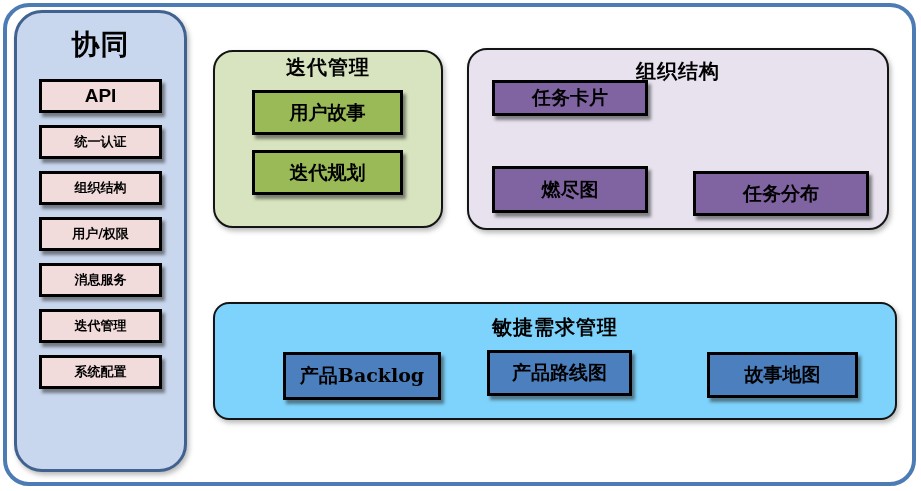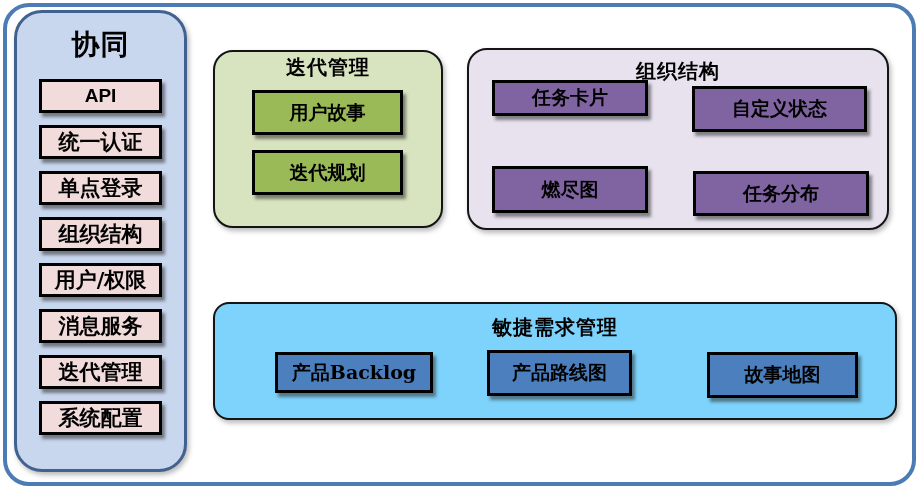"自定义状态" div.box { html: <div>自定义状态</div> -> none }
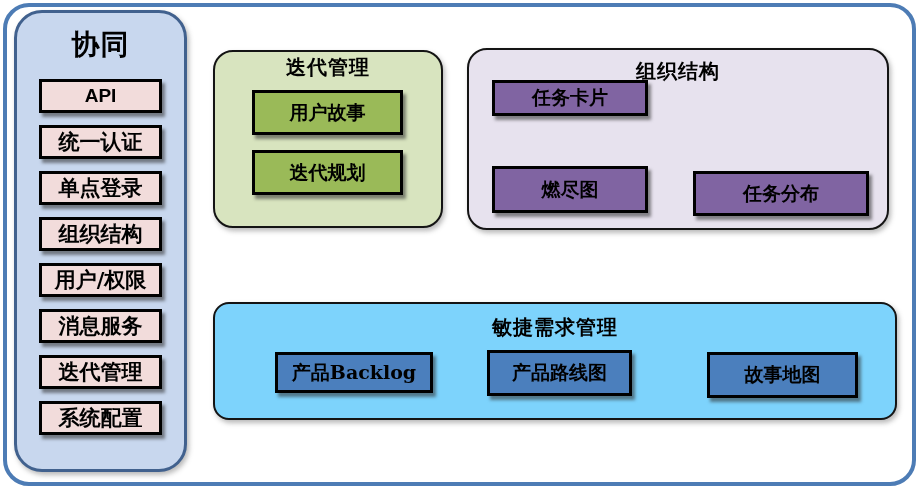"统一认证" .s-item { font-size: 21px -> 13px }
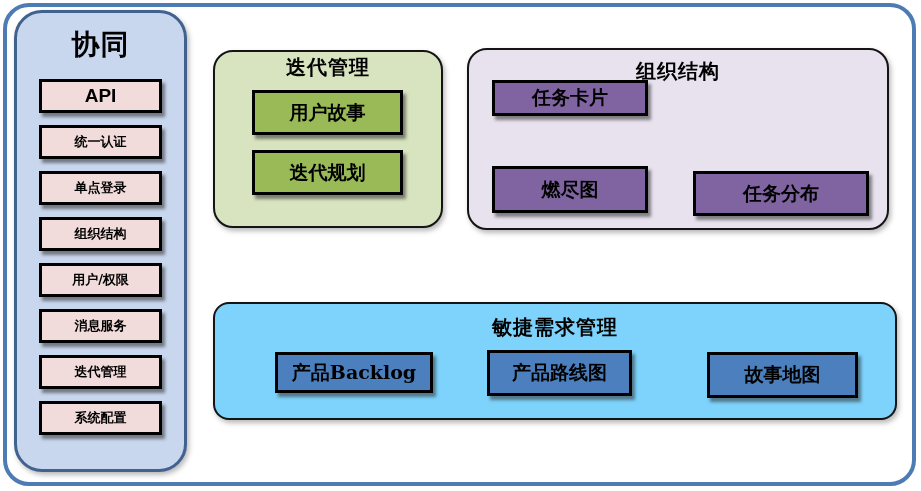"单点登录" div.s-item { html: <div>单点登录</div> -> none }
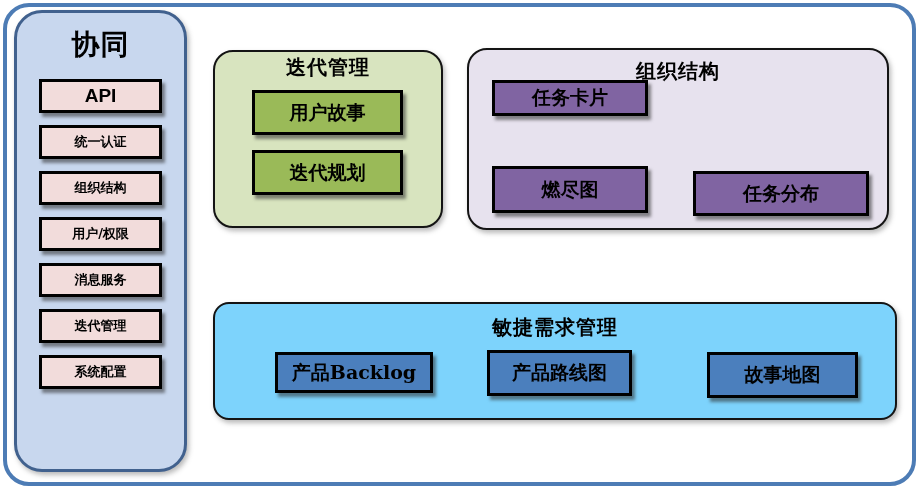"产品Backlog" #box-product-backlog { height: 41px -> 48px; left: 60px -> 68px }
